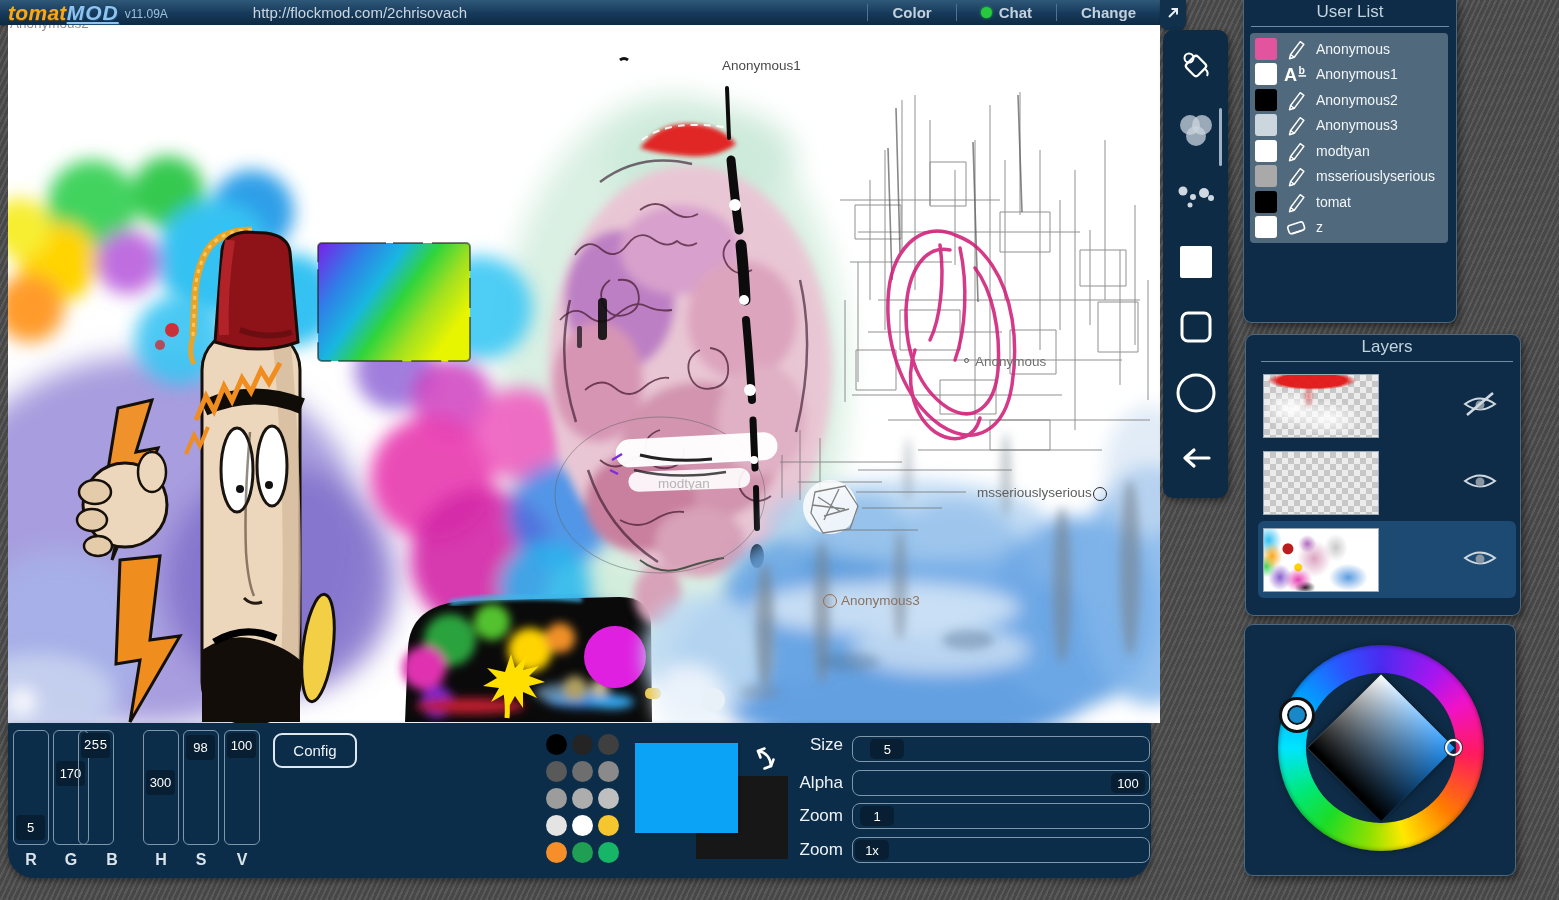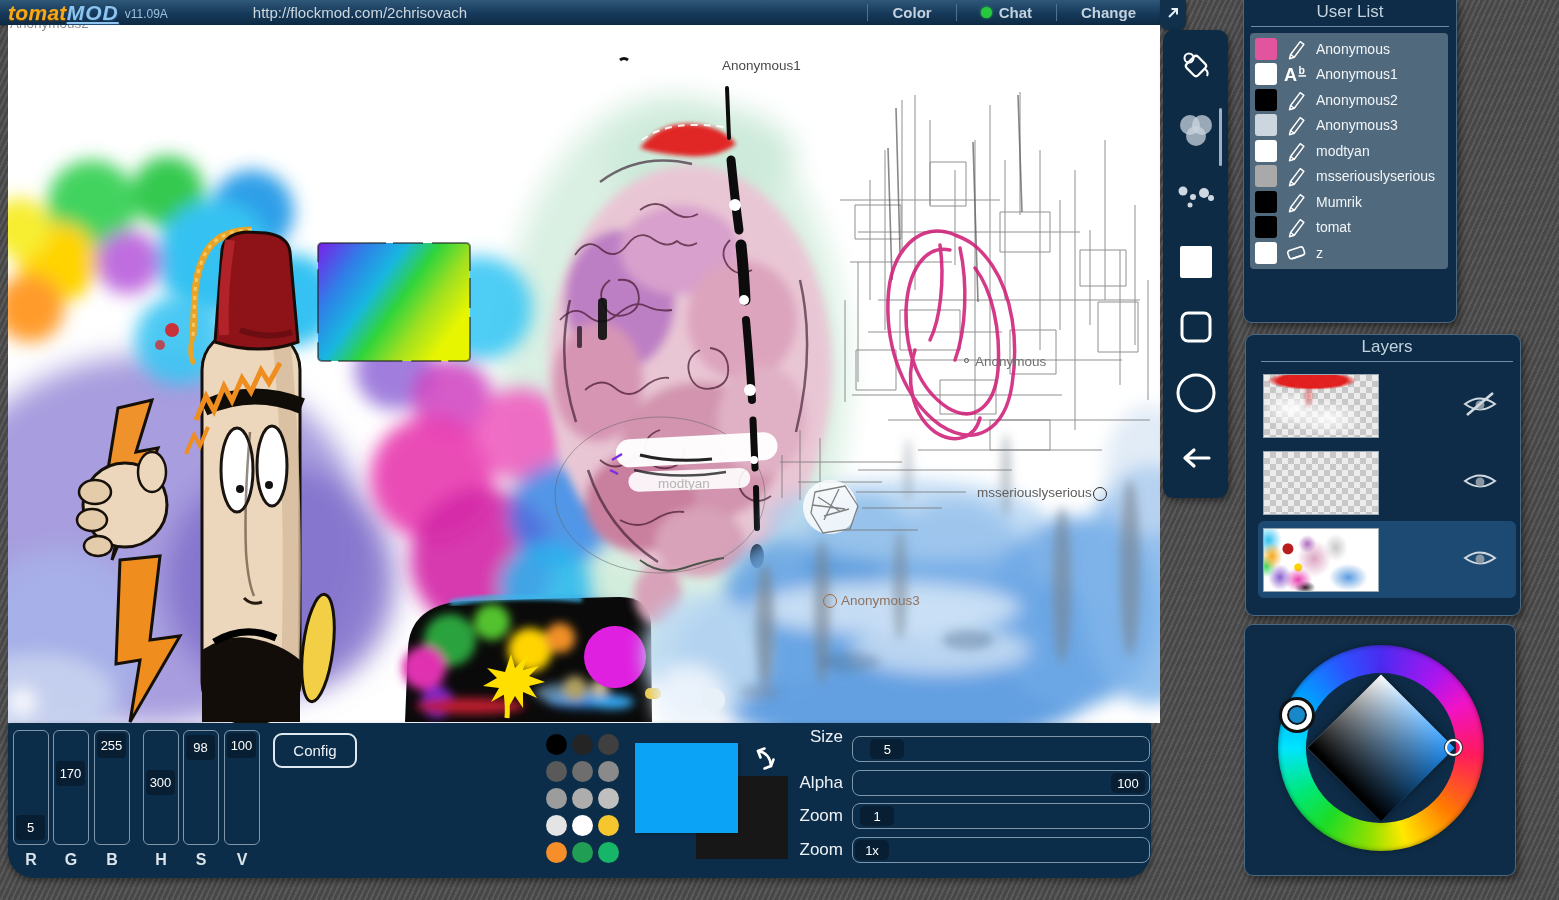"Mumrik" div.user-row { html: <div> <span></span> <span> <svg> <path></path> </svg> </span> <span>Mumrik</span> </div> -> none }
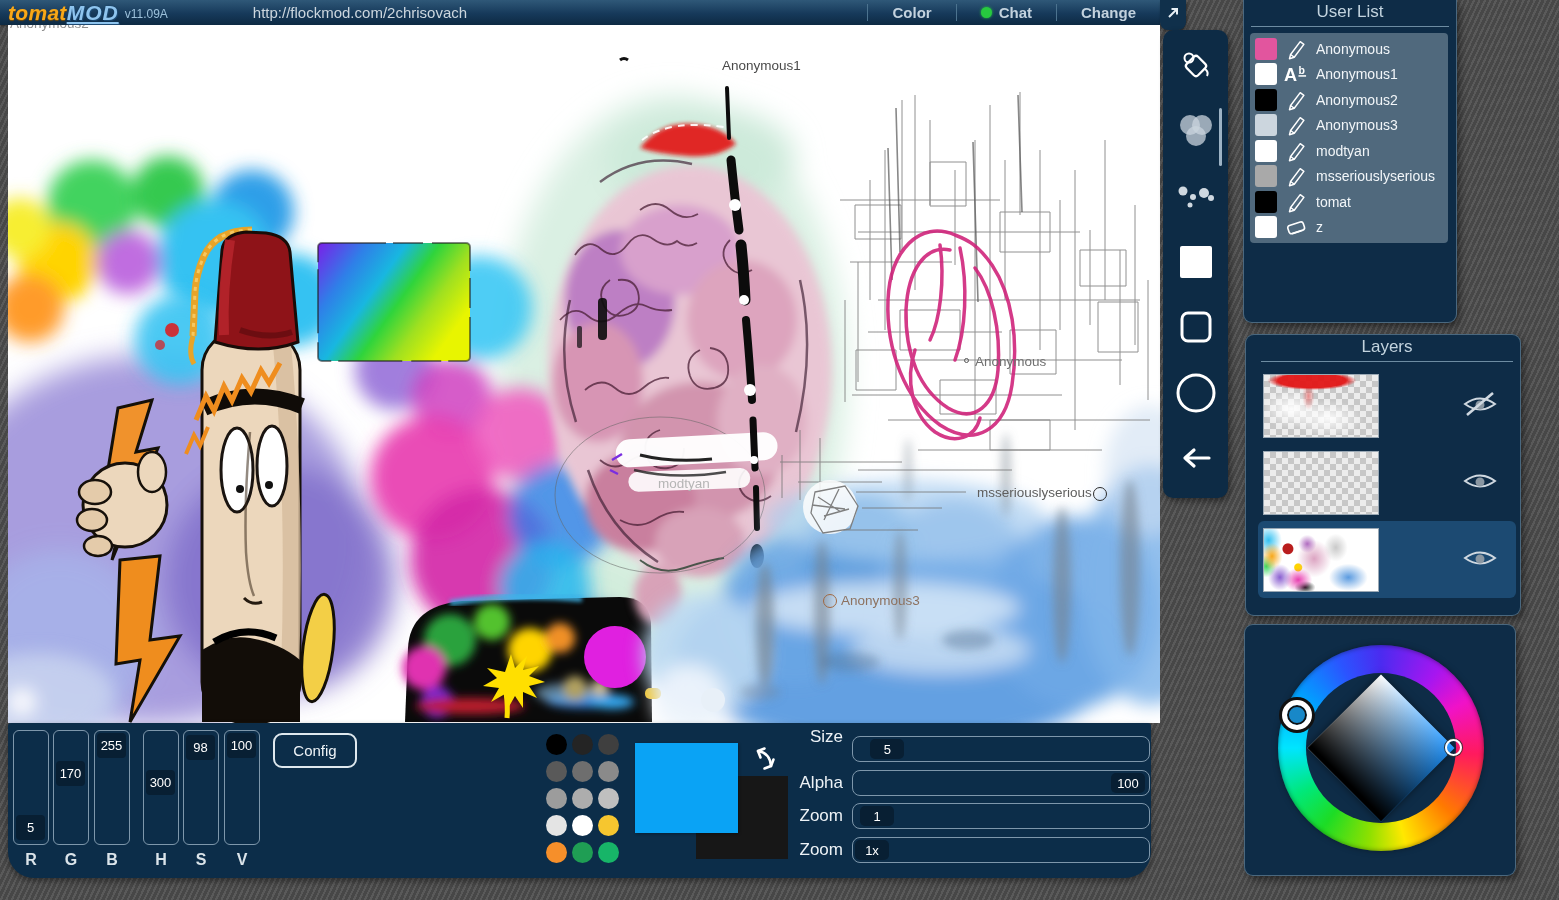"255" div.vslider { font-family: none -> Liberation Mono, monospace; left: 86px -> 70px }
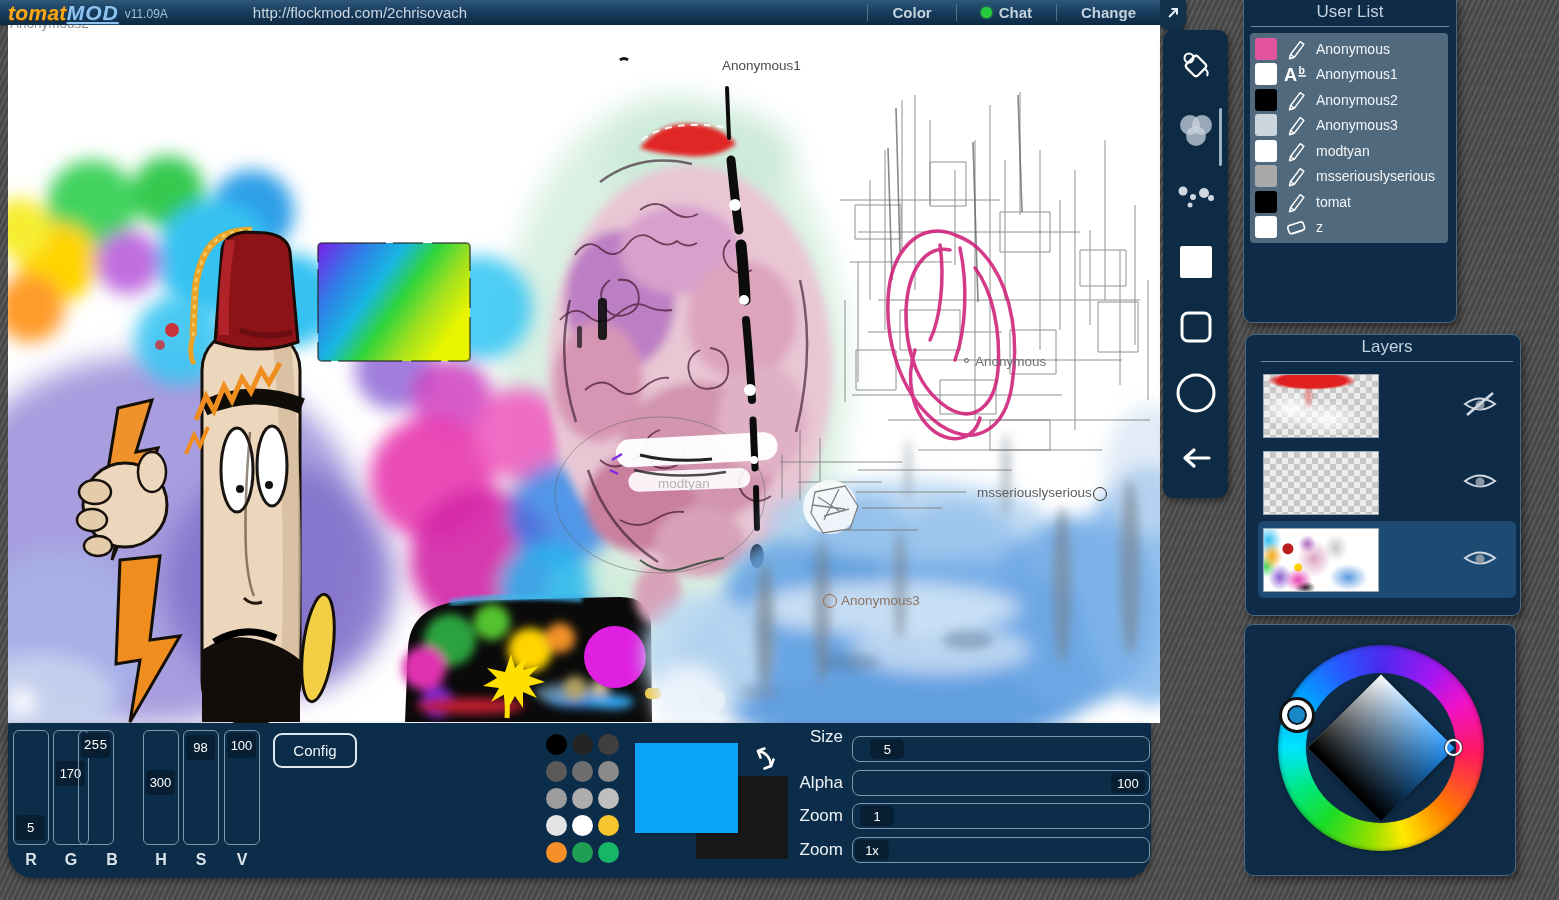"Size" div.hlabel { top: 4px -> 12px }
